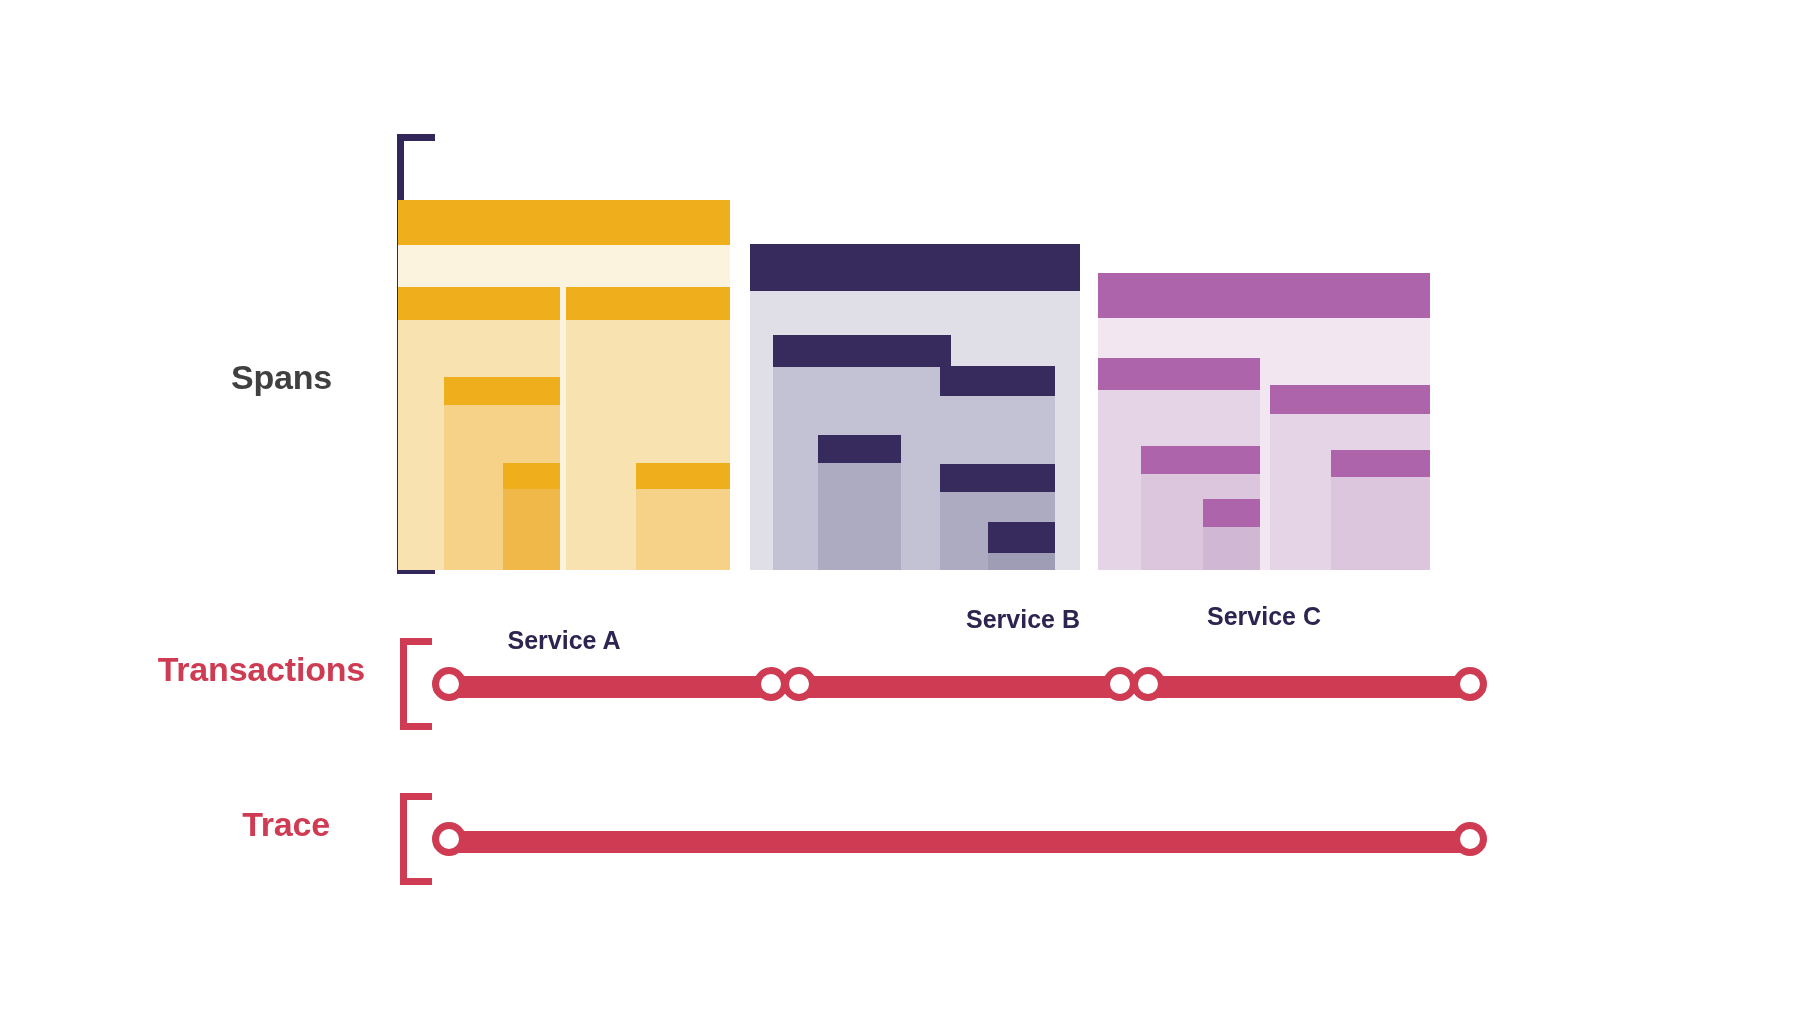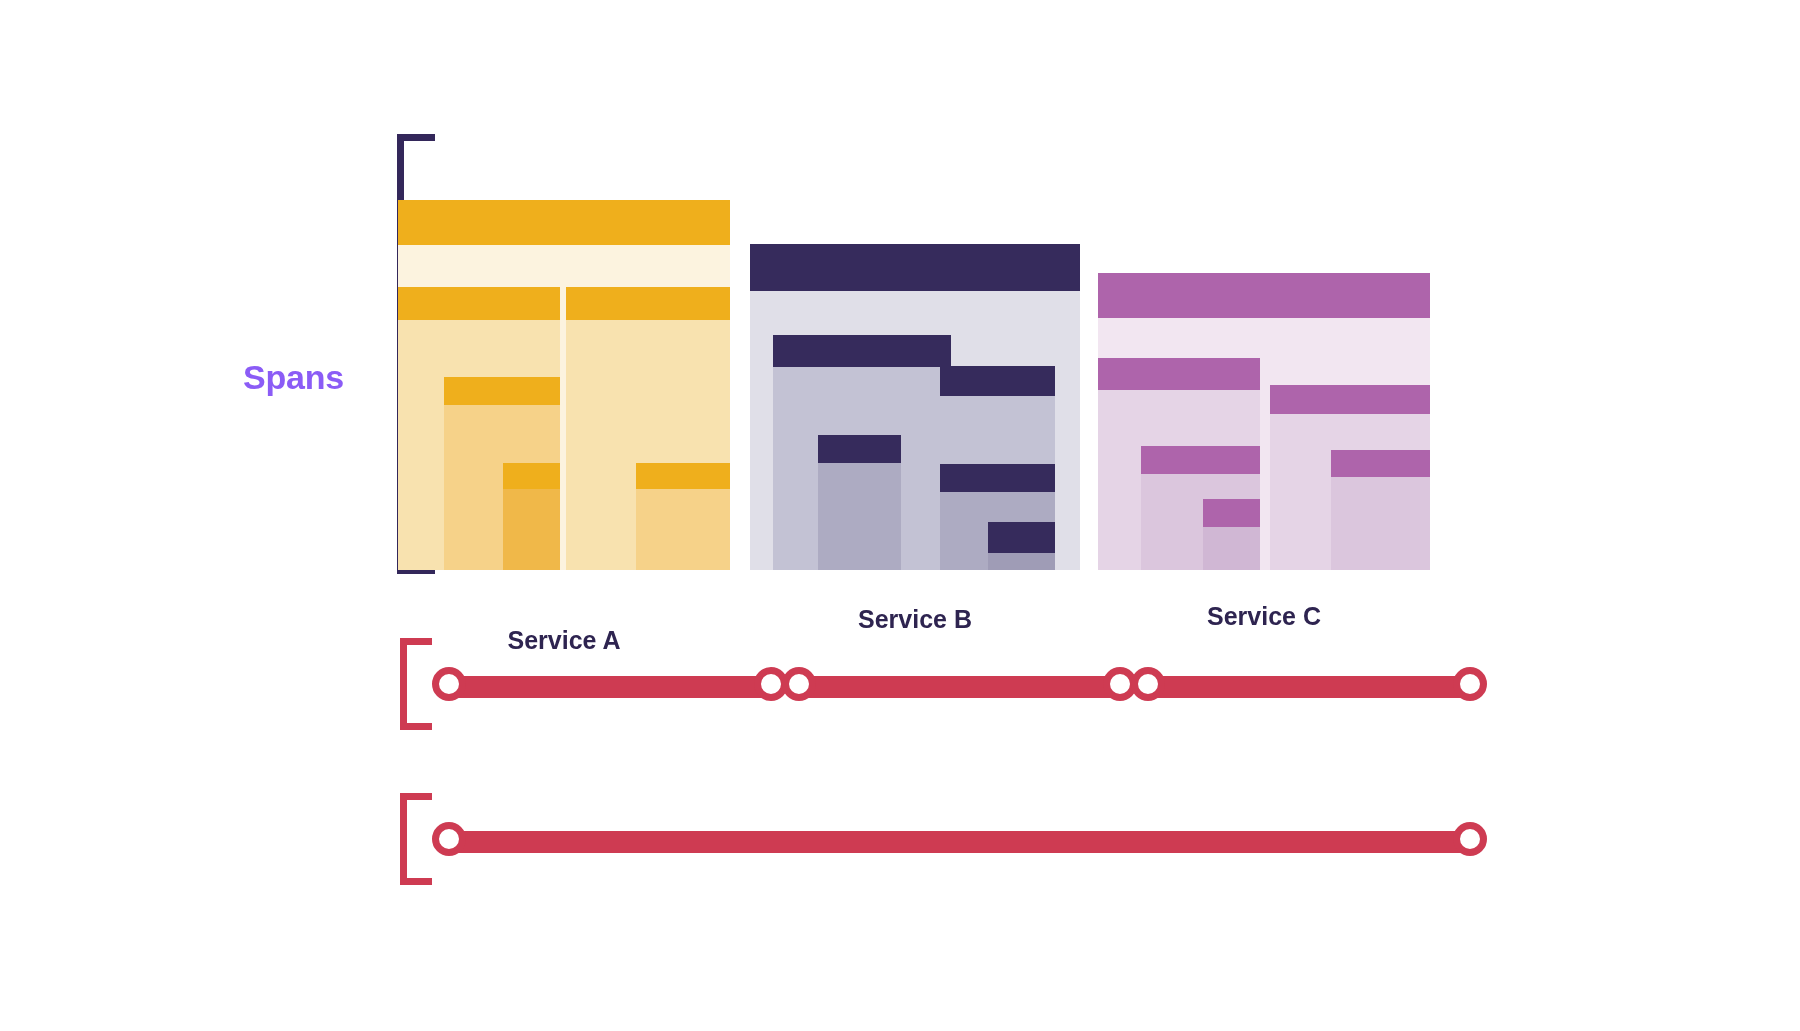"Spans" #label-spans { color: #8b5cf6 -> #404040; left: 14px -> 2px }
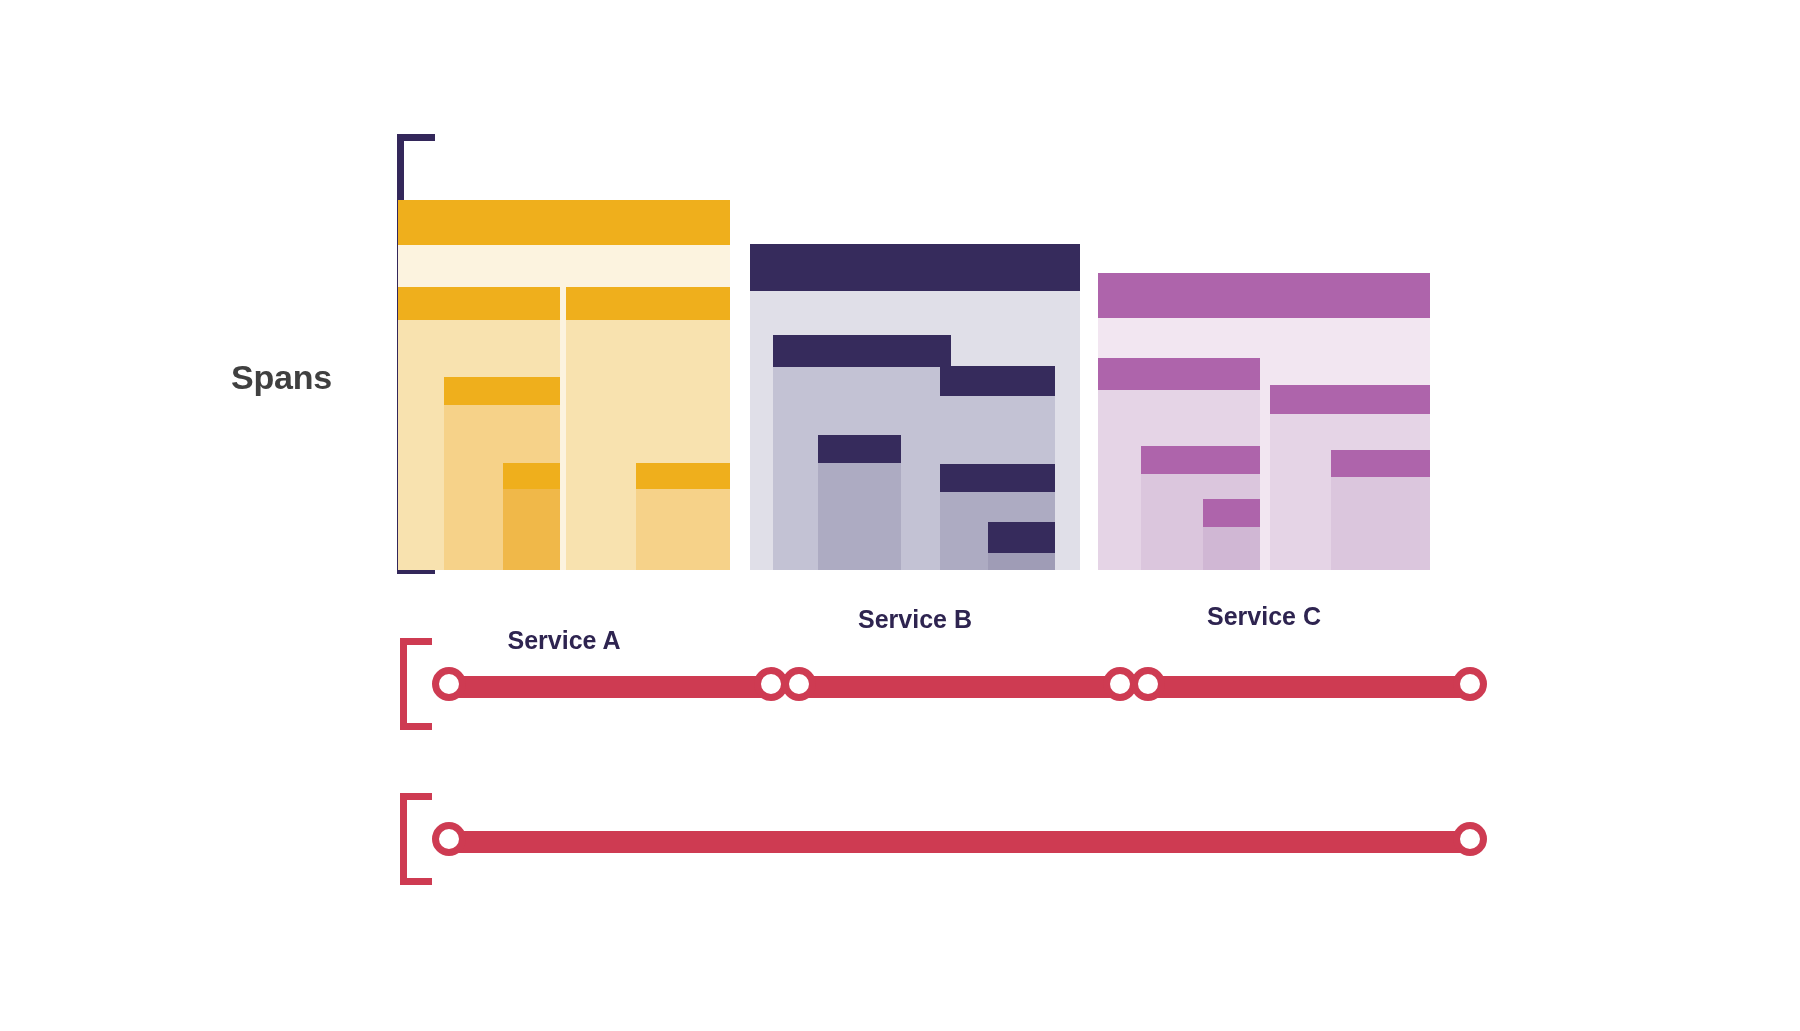"Service B" div.service-caption { text-align: none -> right }
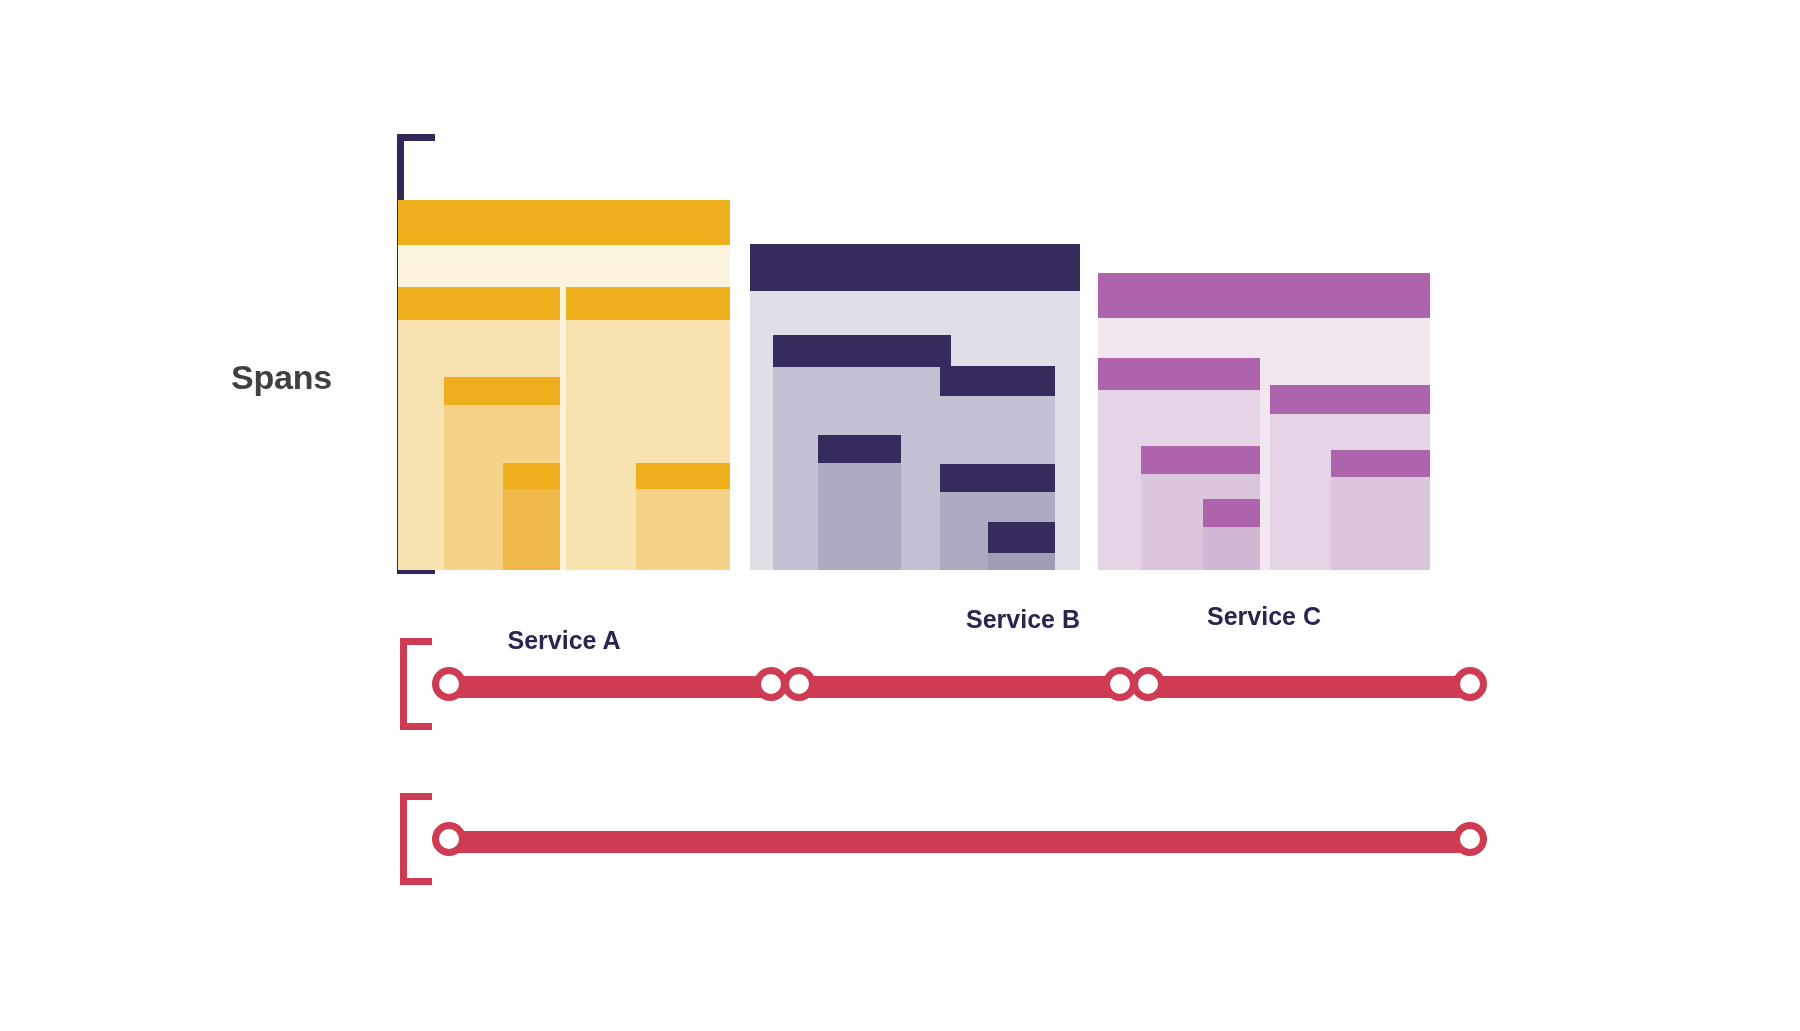"Transactions" div.row-label { html: none -> <div>Transactions</div> }
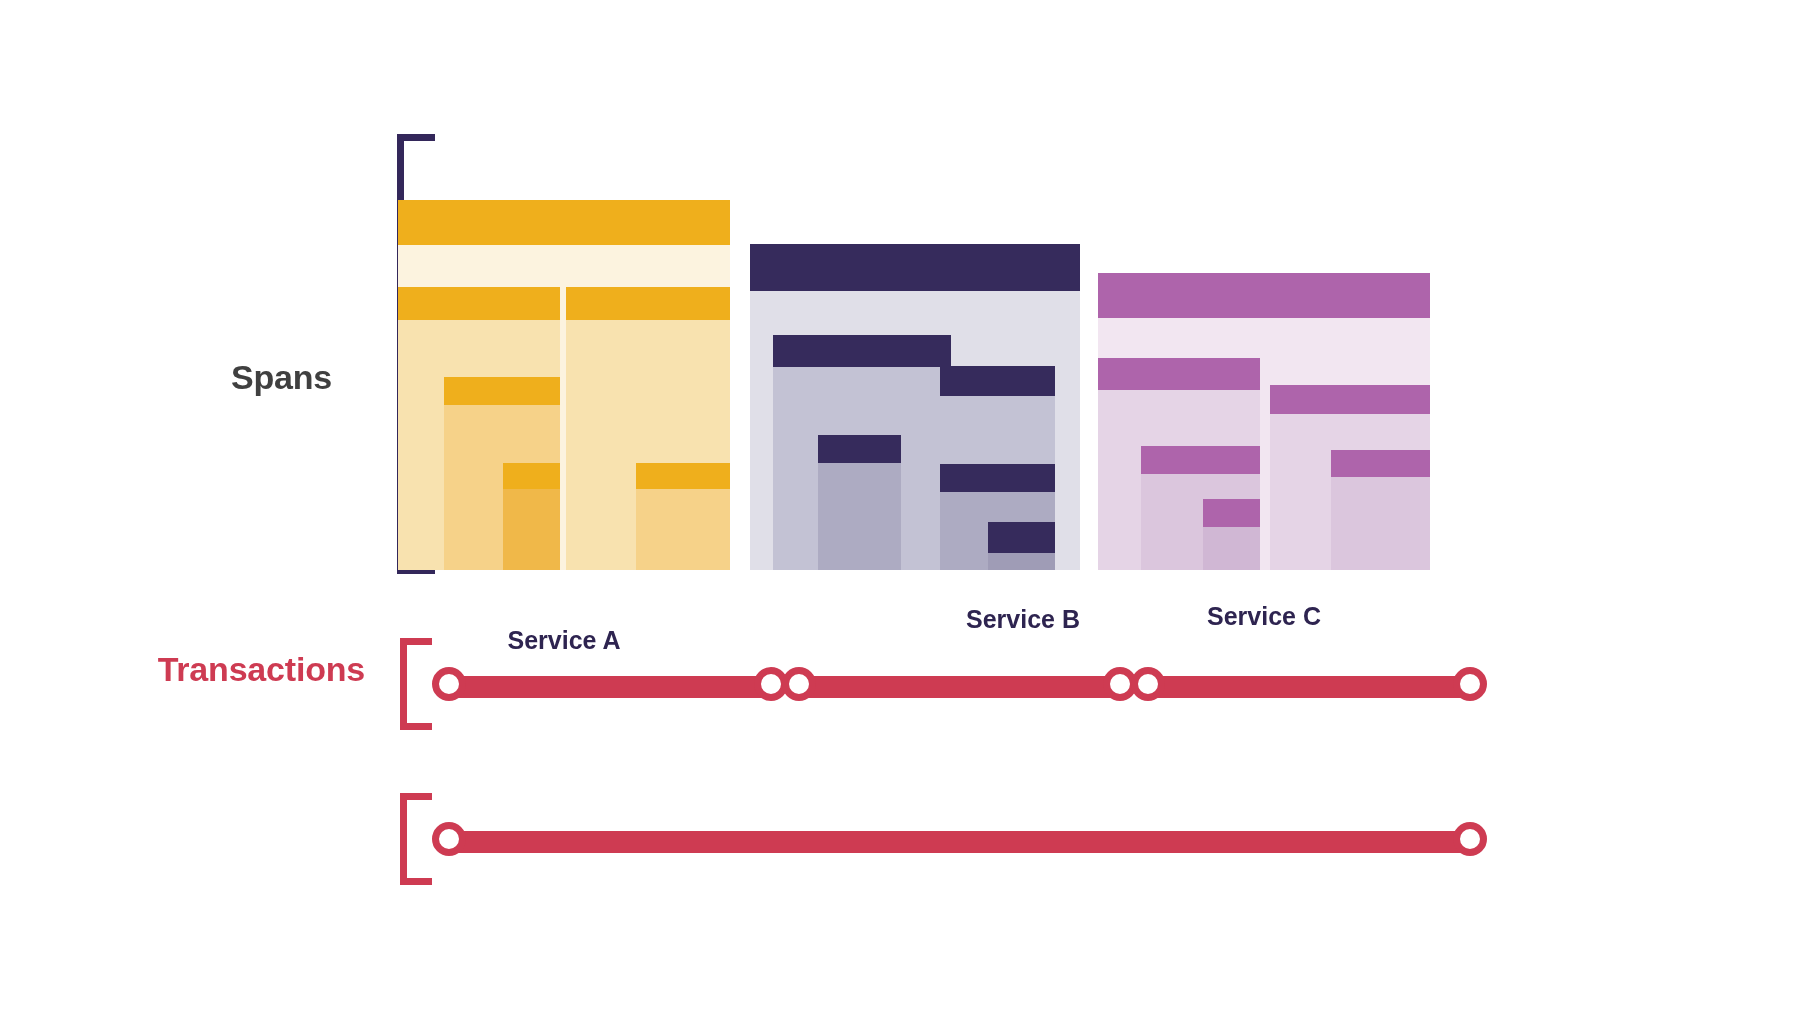"Trace" div.row-label { html: none -> <div>Trace</div> }
